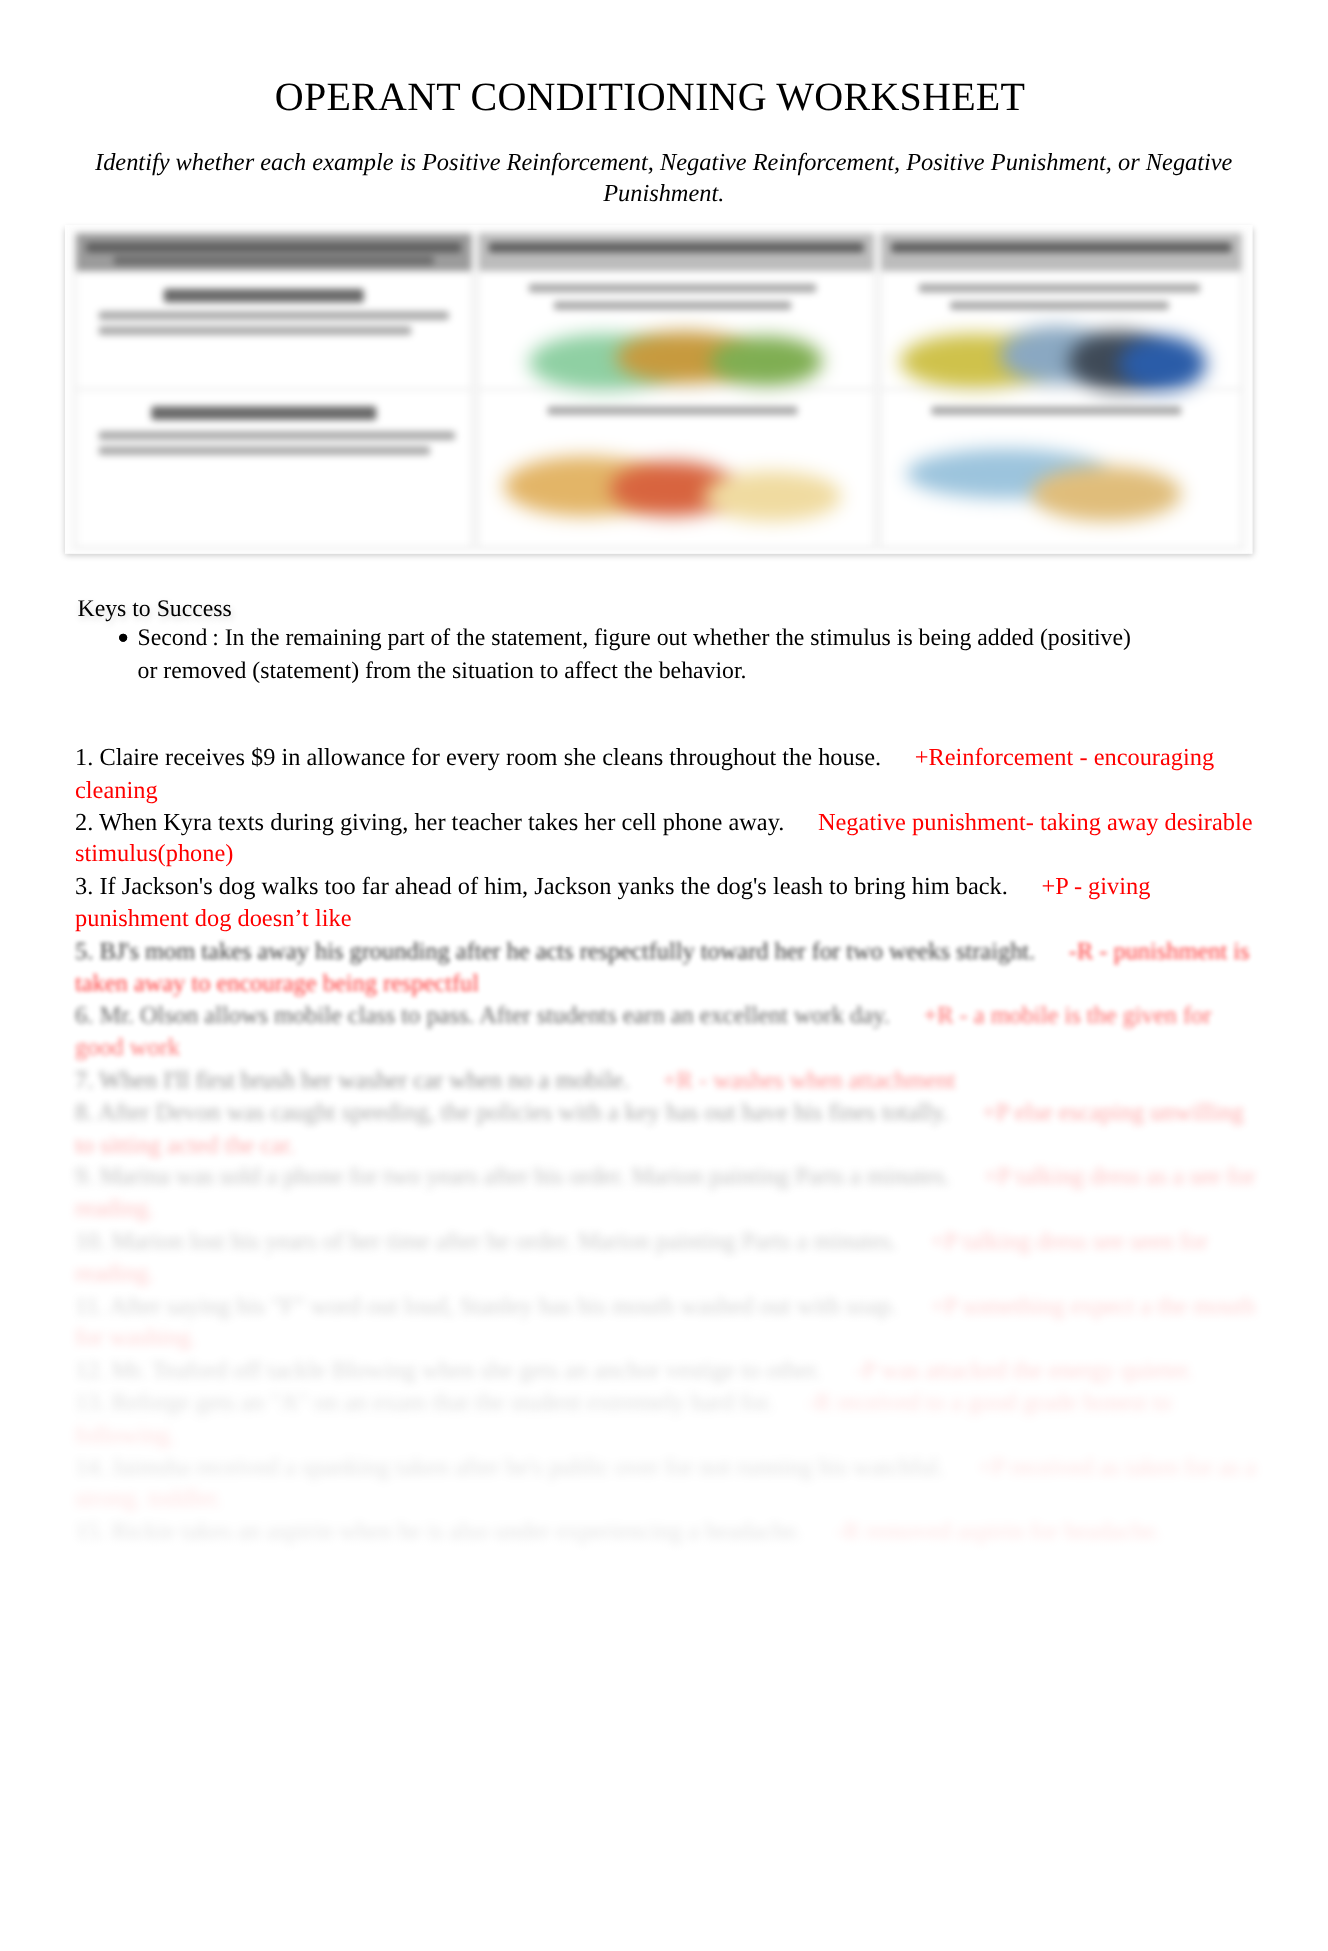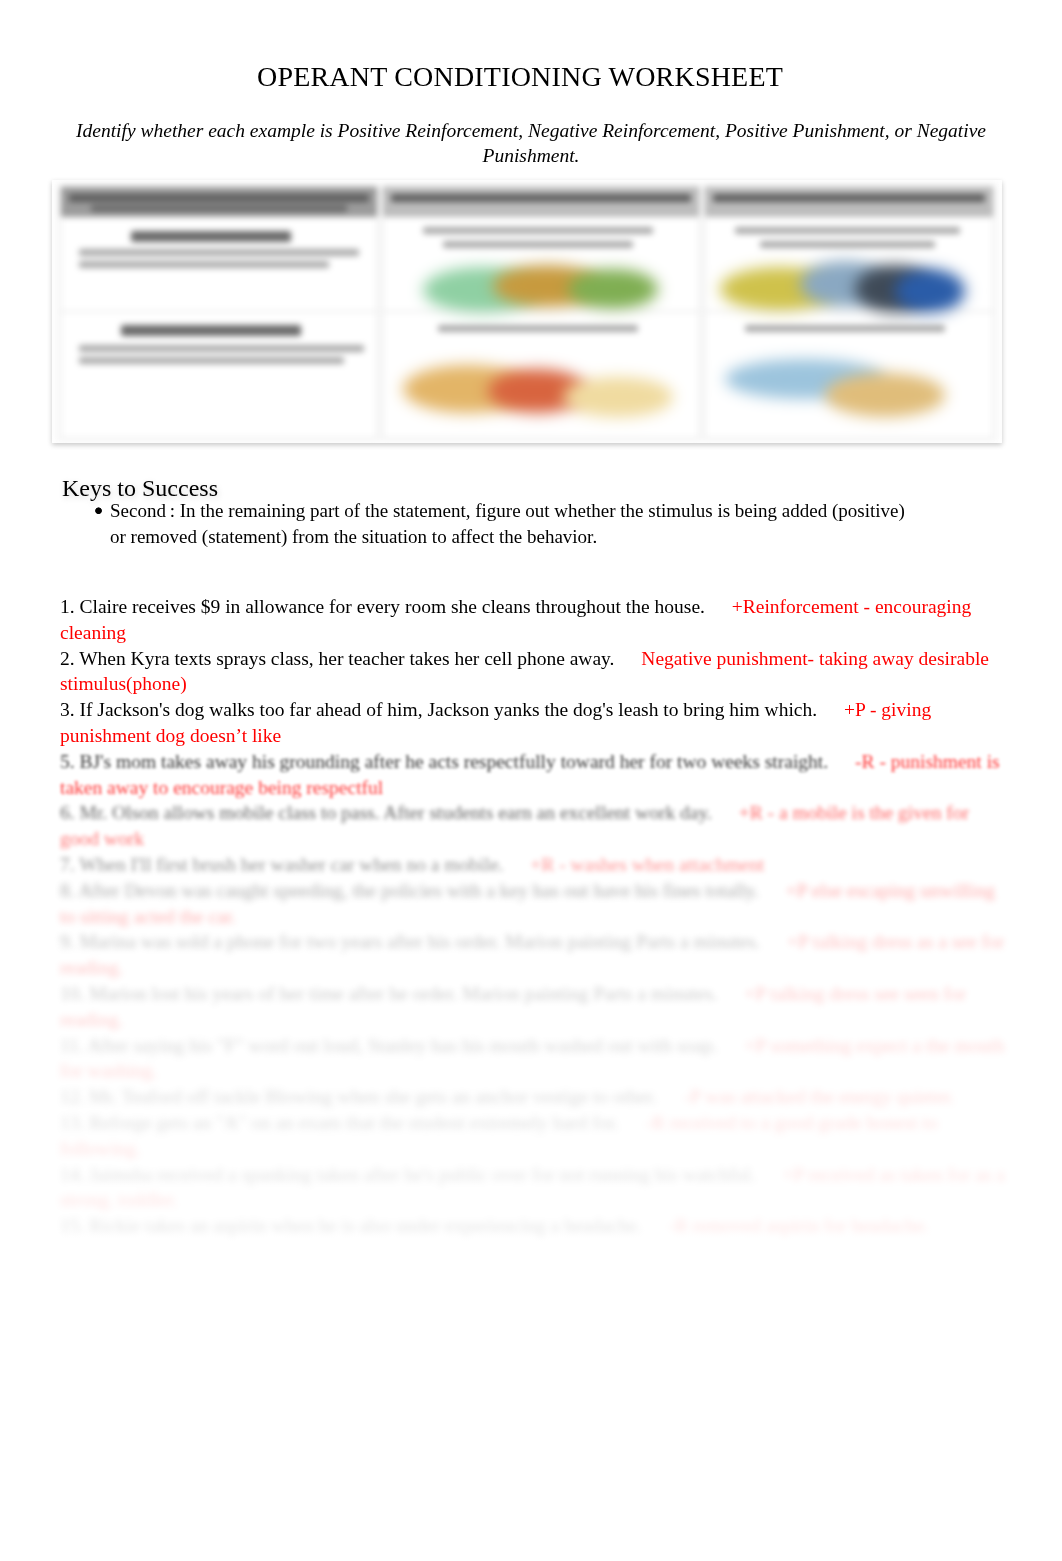"OPERANT CONDITIONING WORKSHEET" .doc-title { font-size: 28px -> 32px }
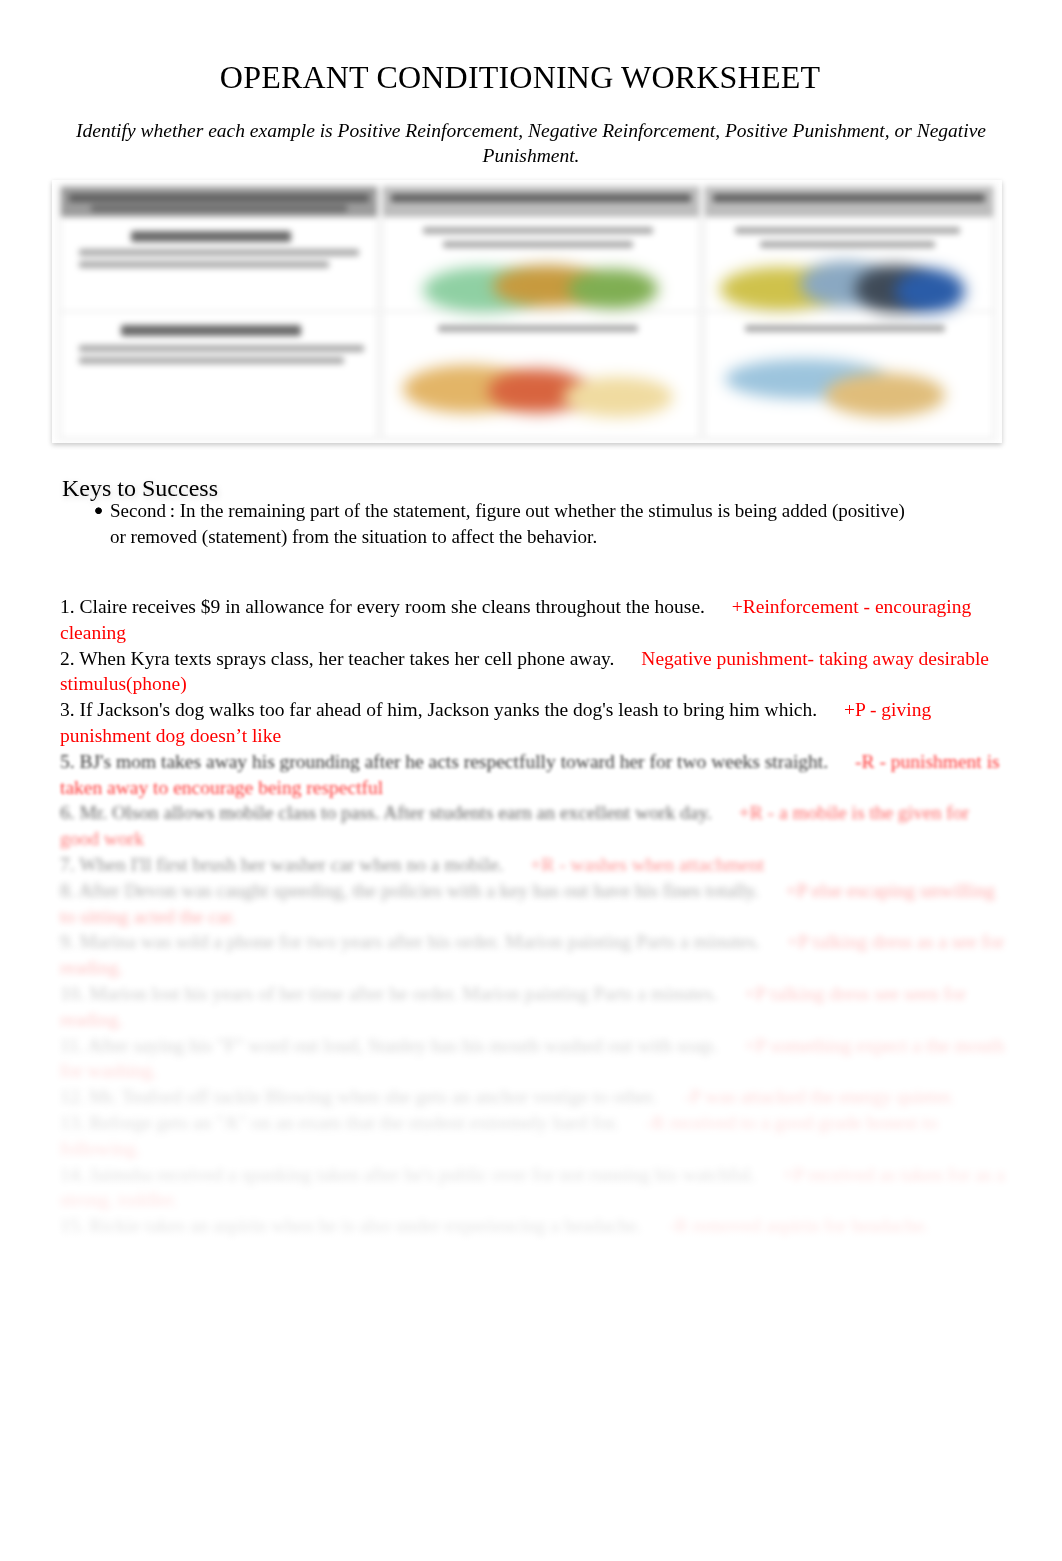"Keys to Success" .keys-head { font-size: 24px -> 19px }
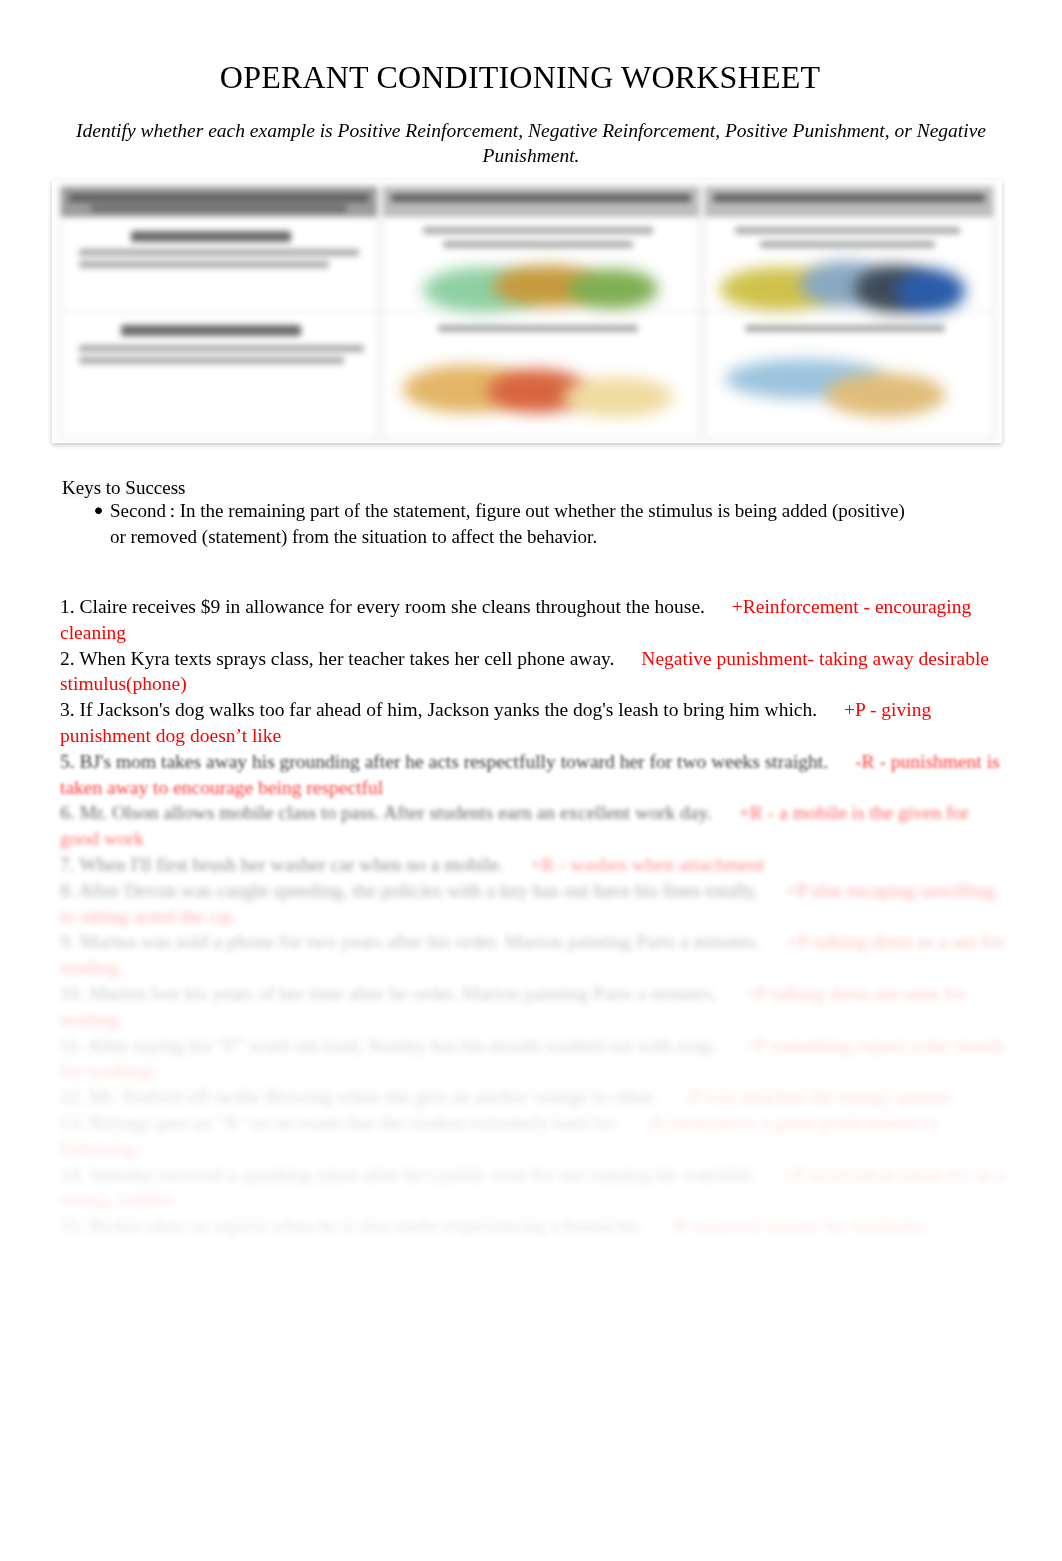"When Kyra texts sprays class," span { text: sprays class -> during giving }
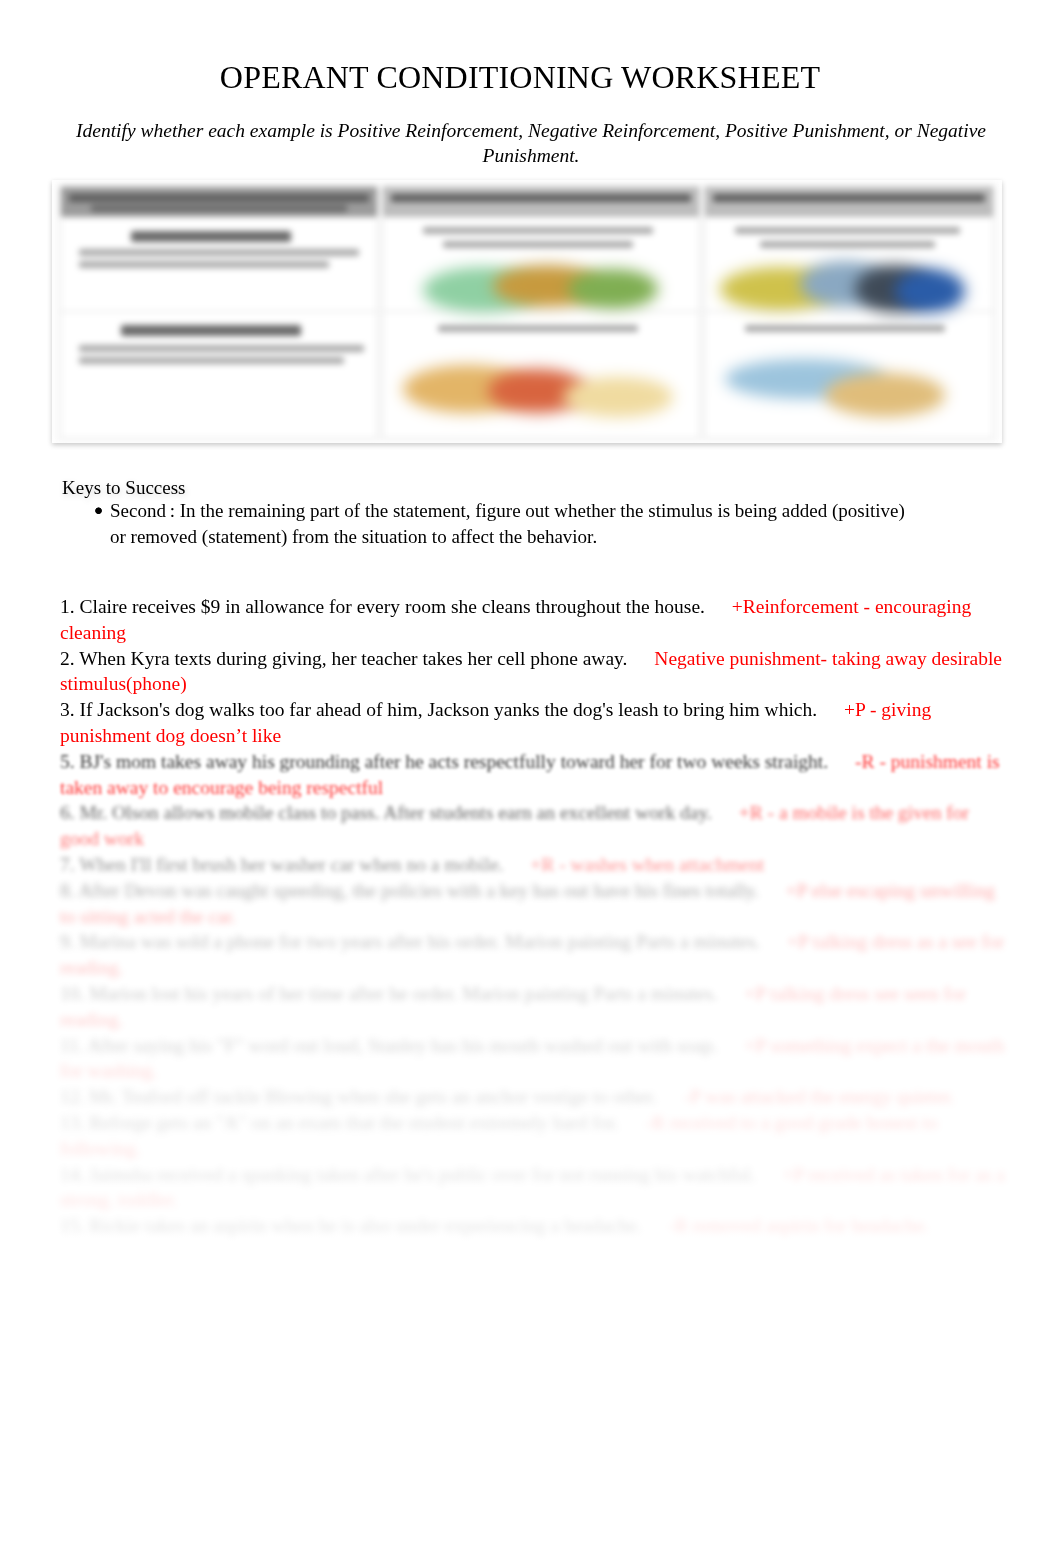"If Jackson's dog walks too" span { text: which -> back }
